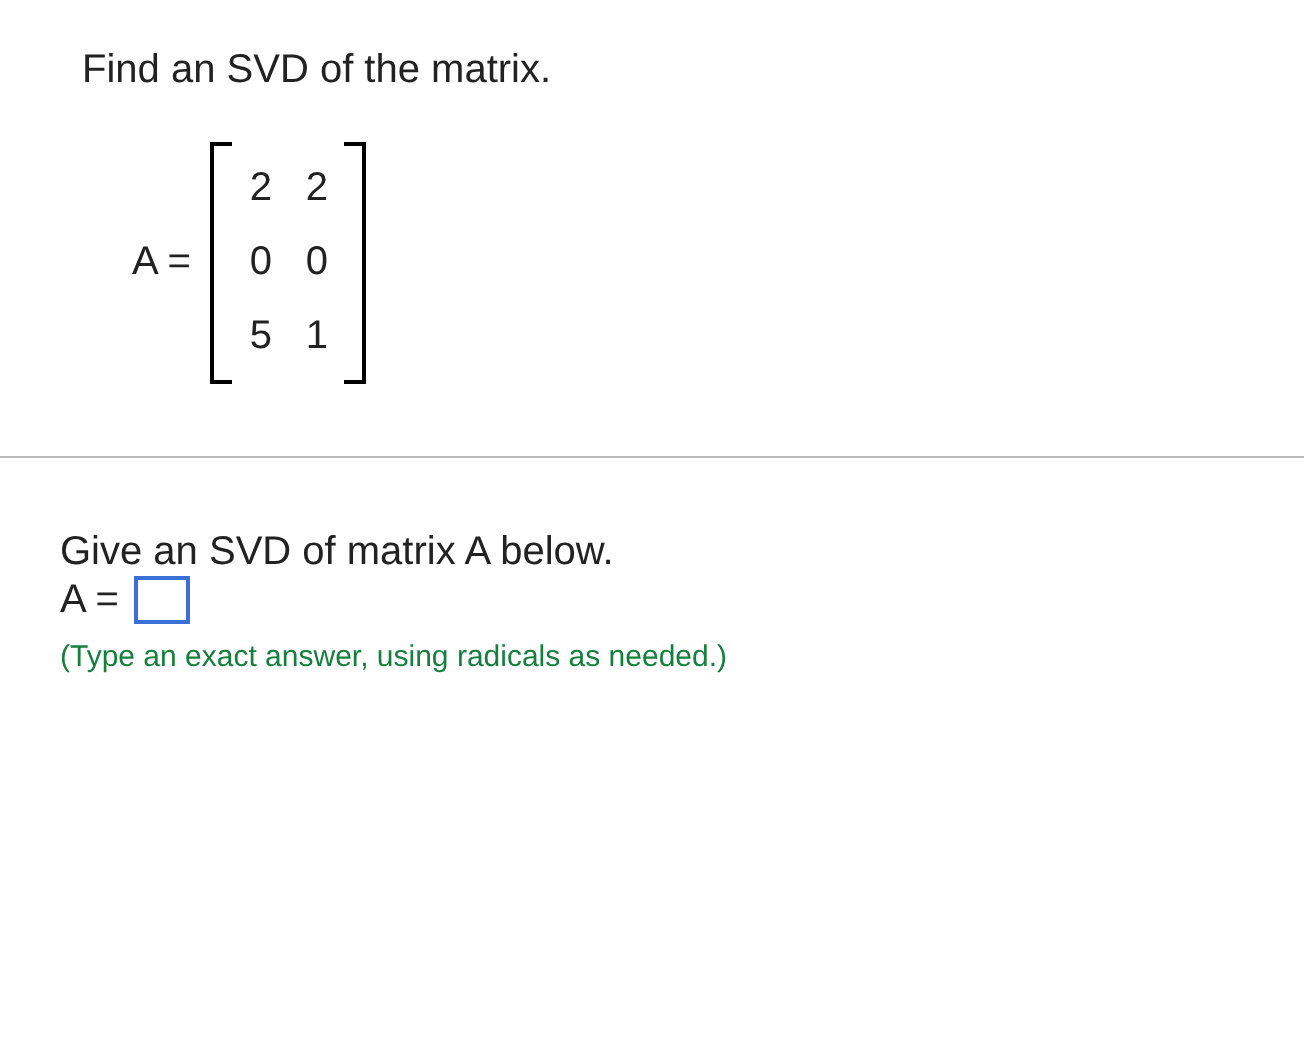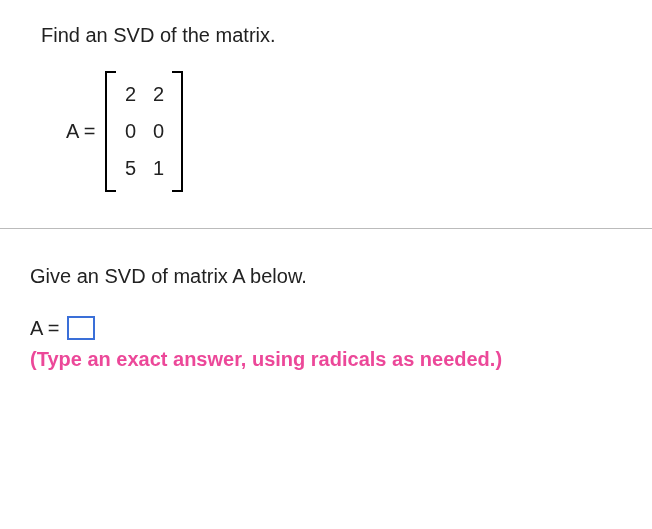"Give an SVD of matrix" .instruct { margin-bottom: 28px -> none }
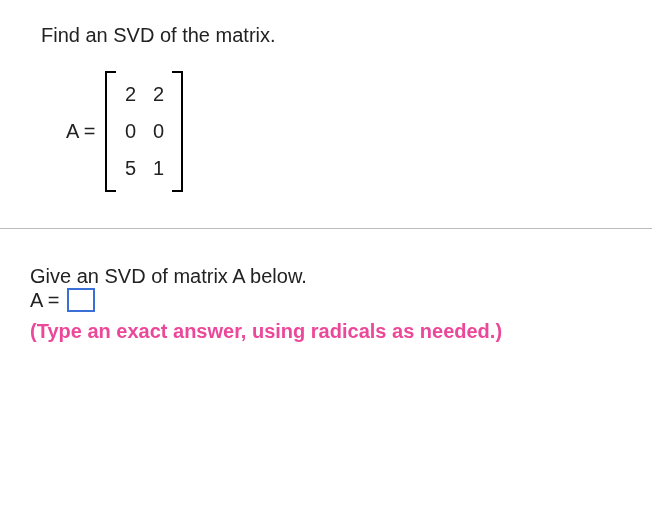"(Type an exact answer, using" .hint { color: #ec4899 -> #15803d; font-size: 20px -> 15px; font-weight: bold -> none }
